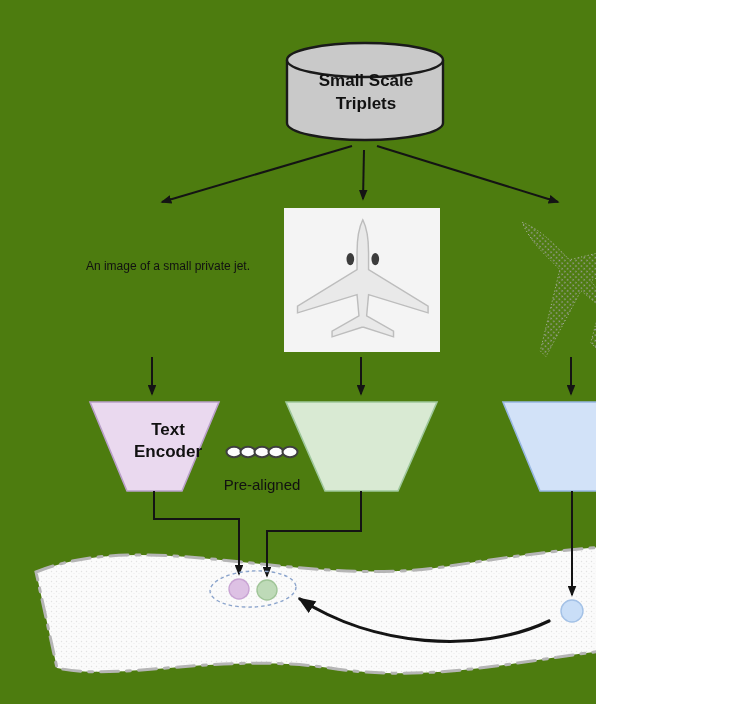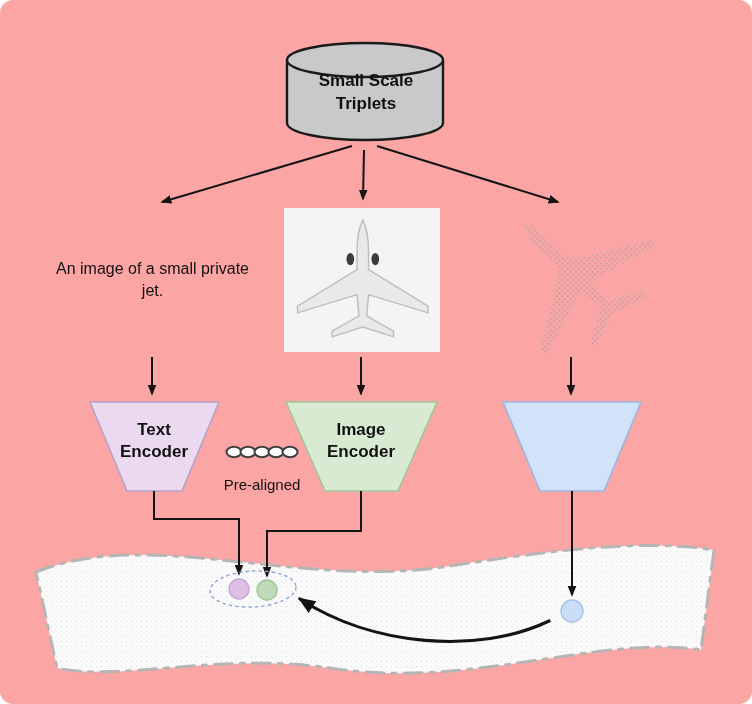"Small Scale Triplets" .canvas { background: #fca5a5 -> #4d7c0f; border-radius: 13px -> none; width: 752px -> 596px }
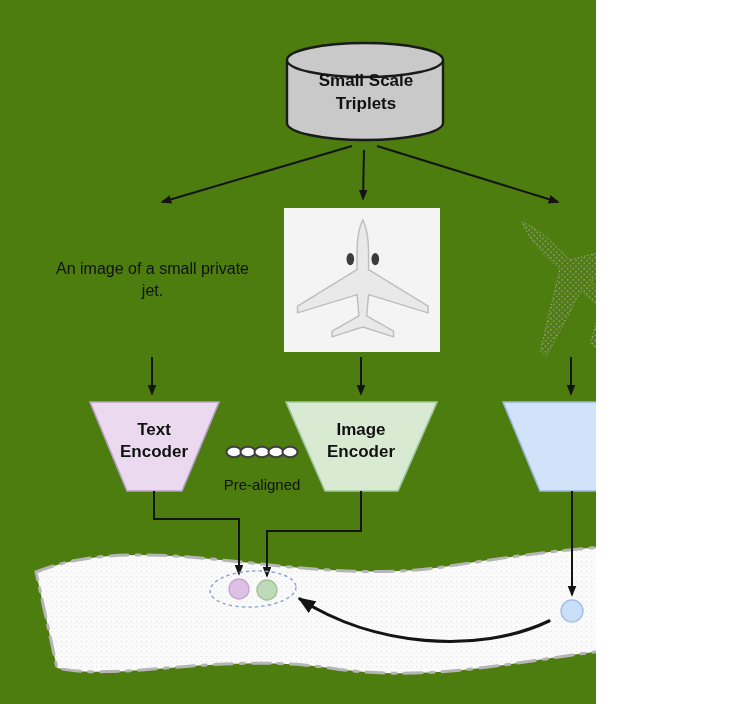"An image of a small" .caption { font-size: 16px -> 12px; text-align: none -> right }
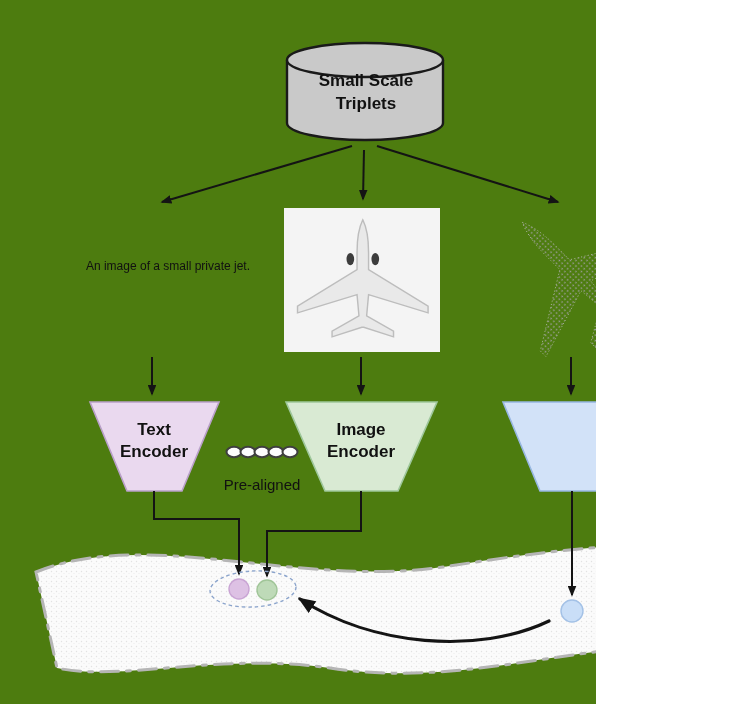"Text Encoder" .enc-label.text { left: 109px -> 123px }
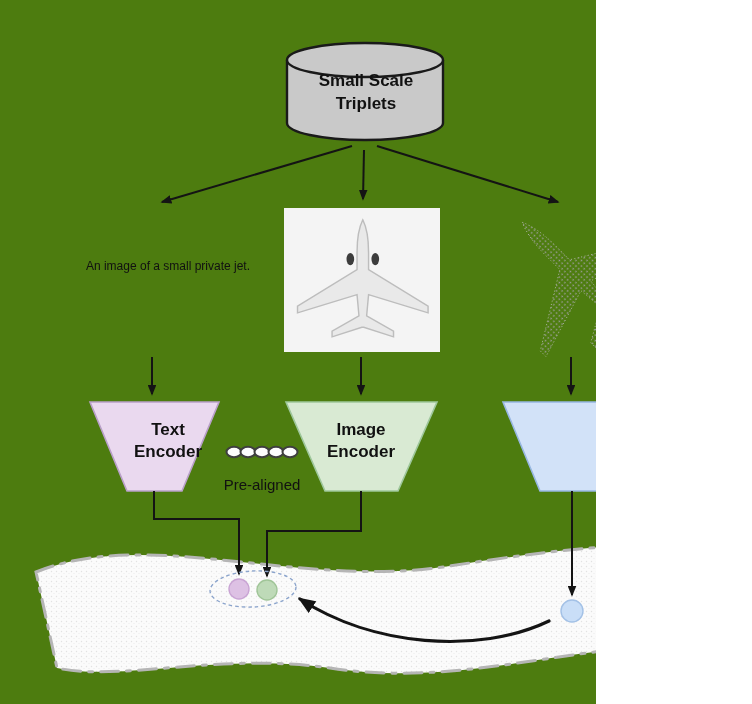"Image Encoder" div.txt { html: <div>Image Encoder</div> -> none }
